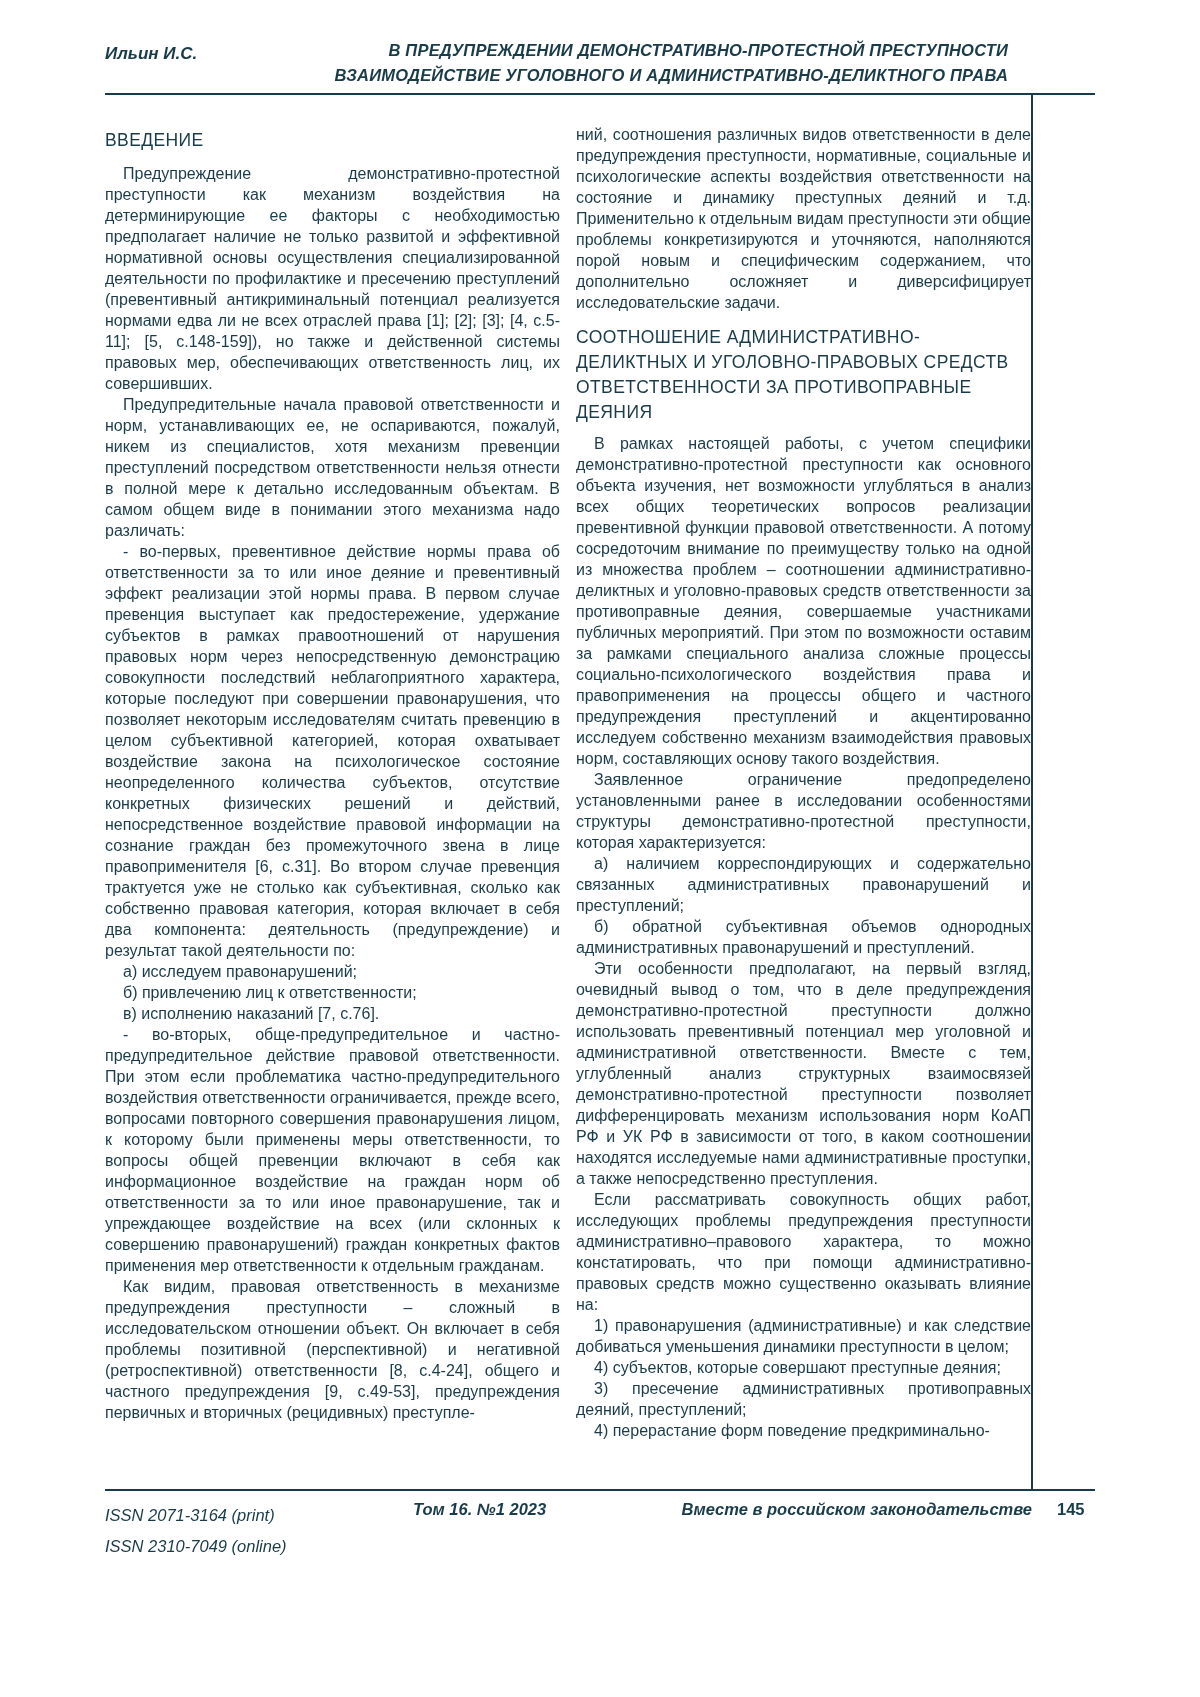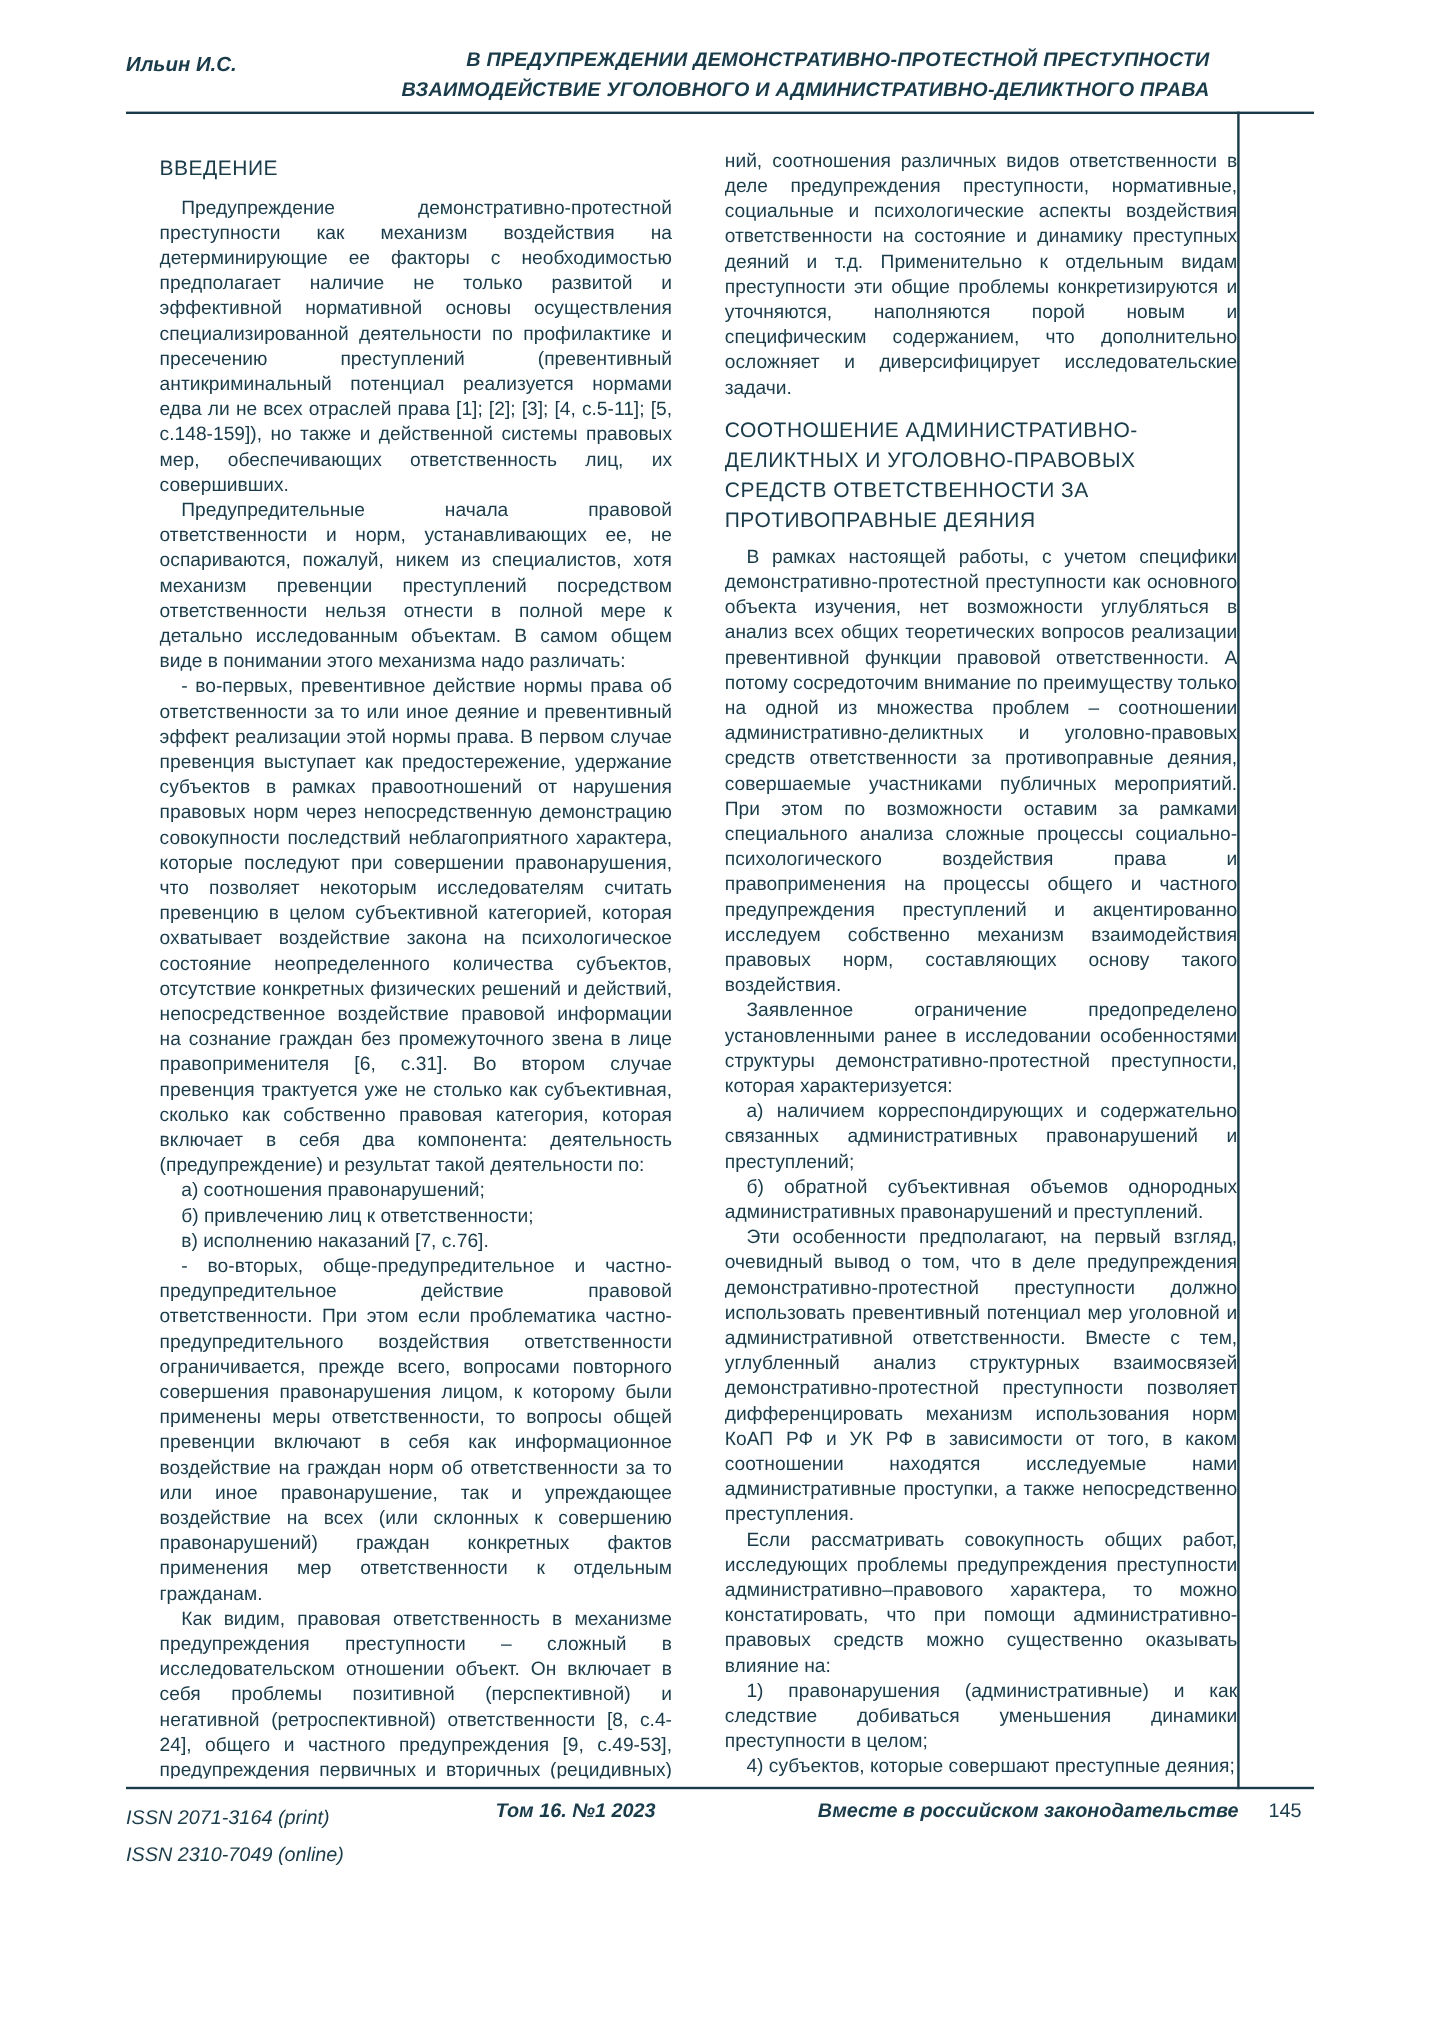"ВВЕДЕНИЕ" .col { margin-left: 28px -> none }
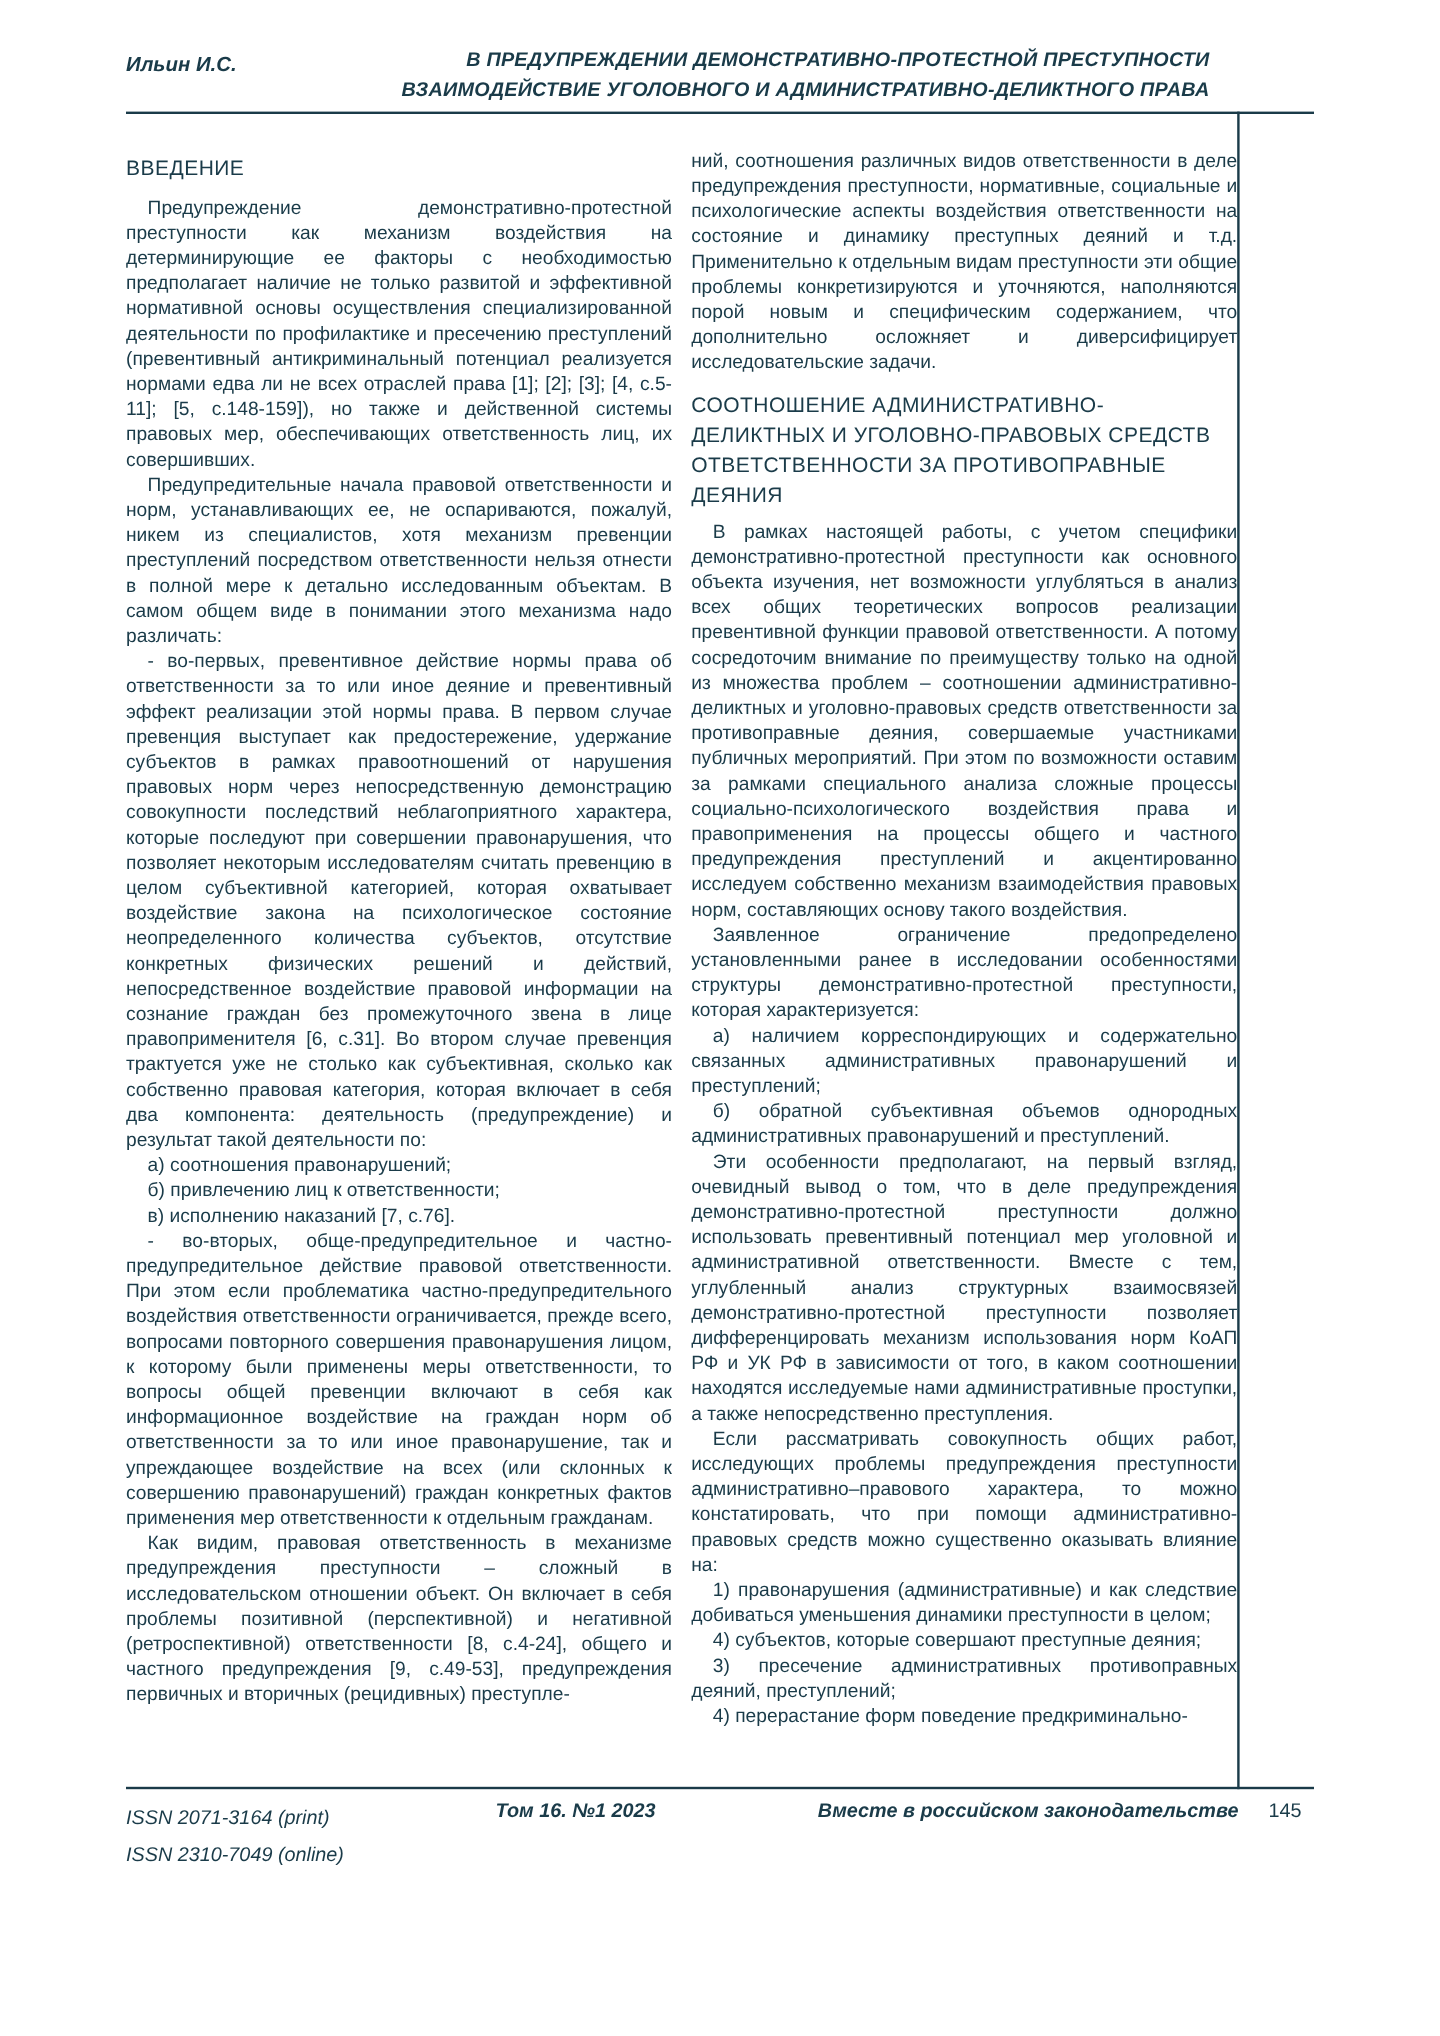"а) соотношения правонарушений;" p.p { text: соотношения -> исследуем }
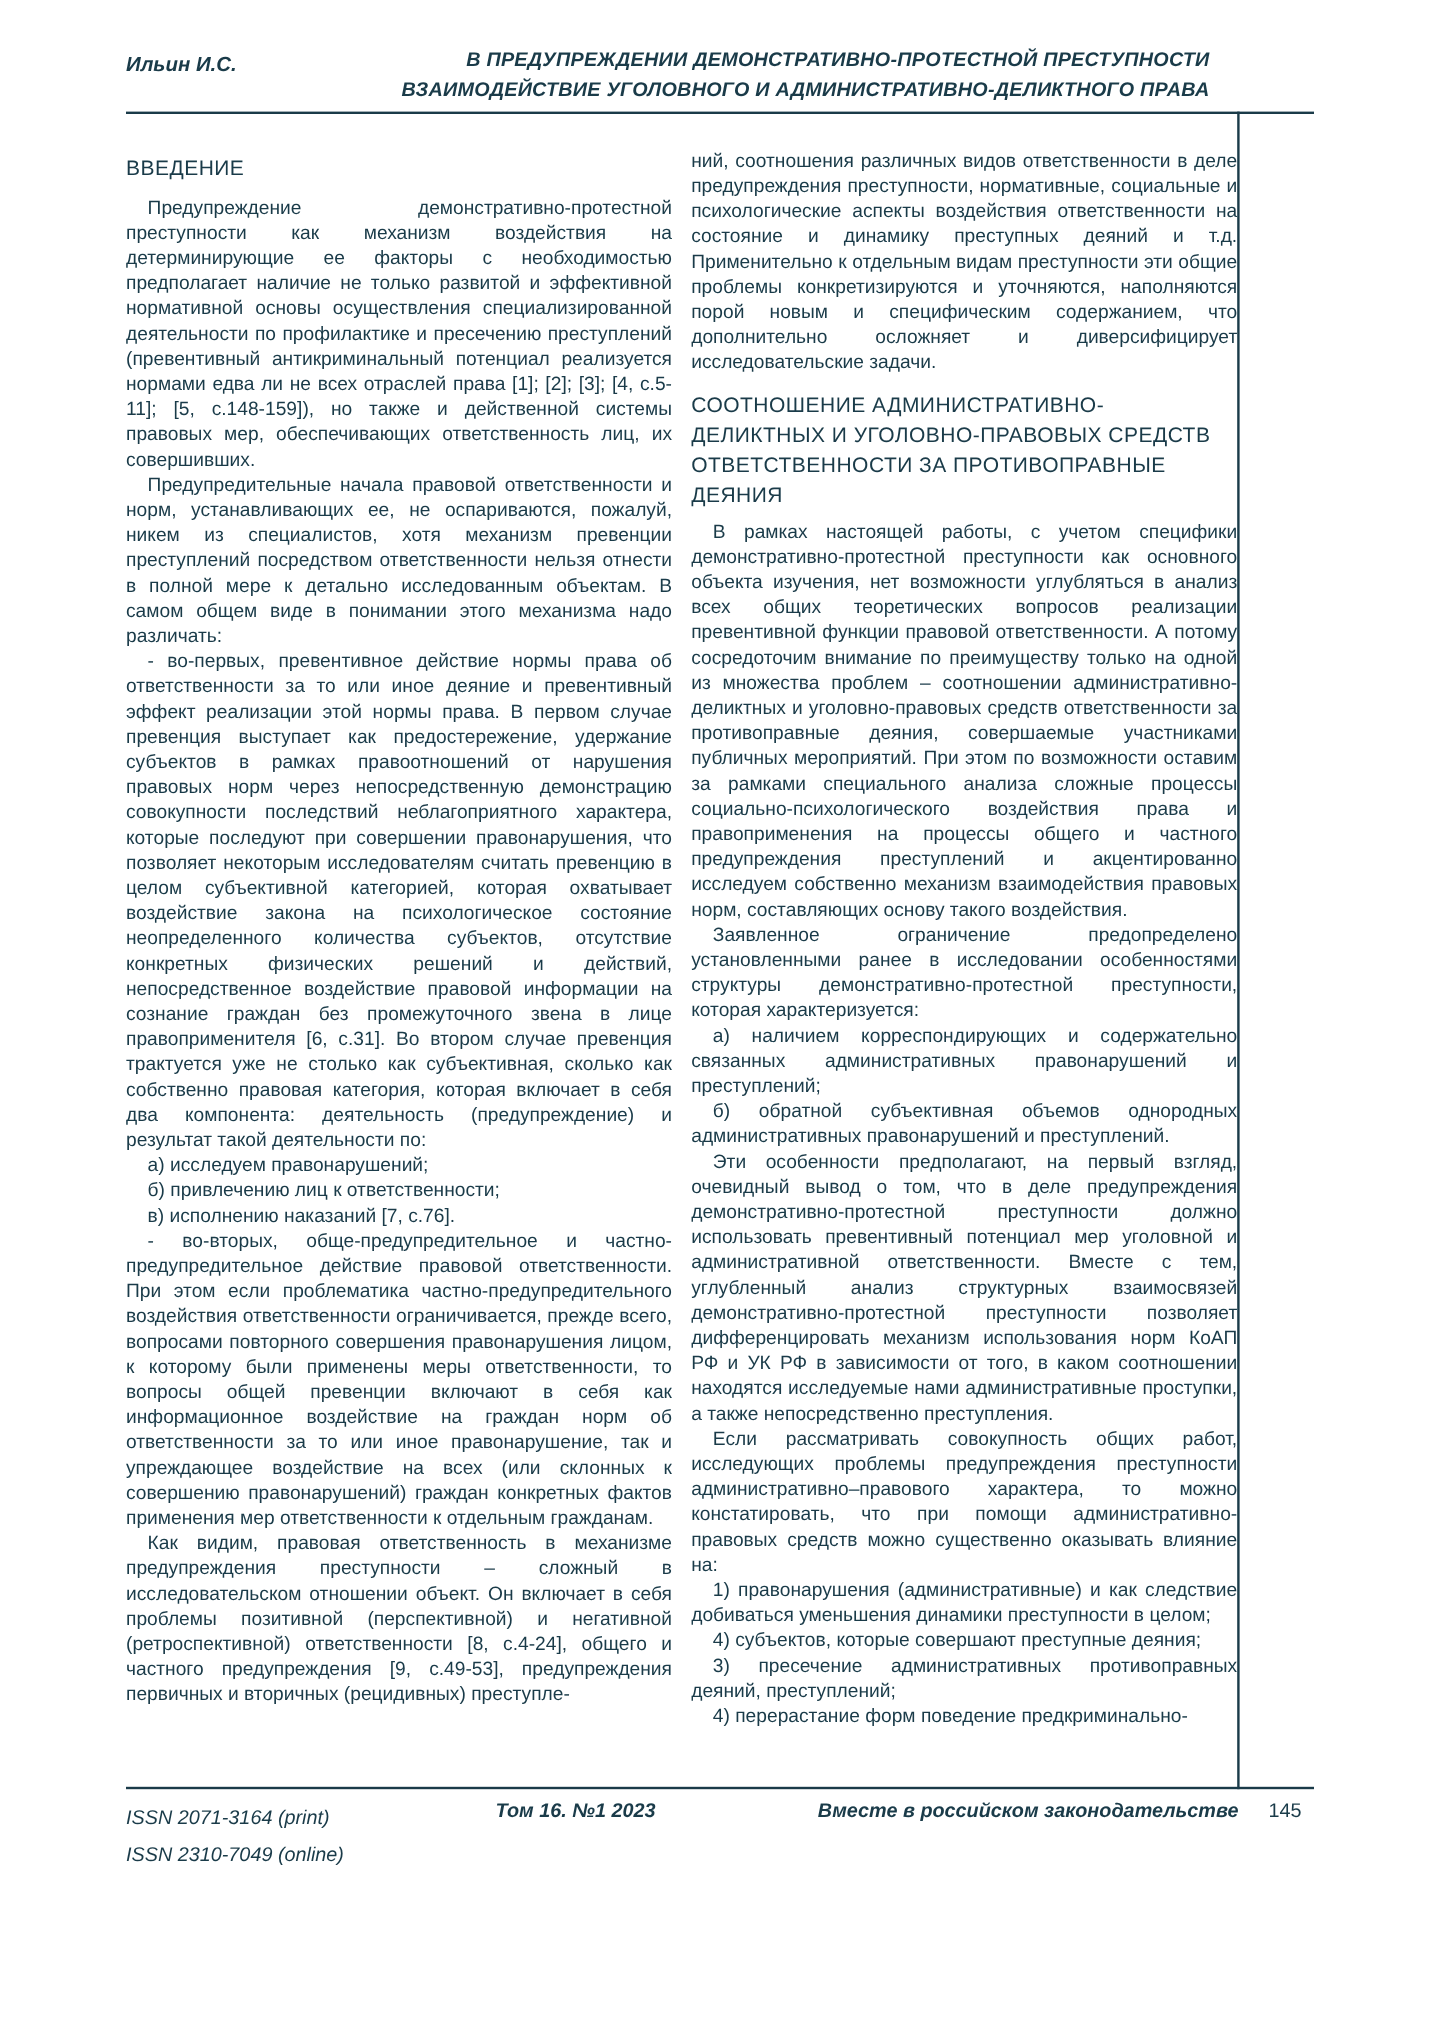"145" .footer-page { font-weight: 400 -> 700 }
